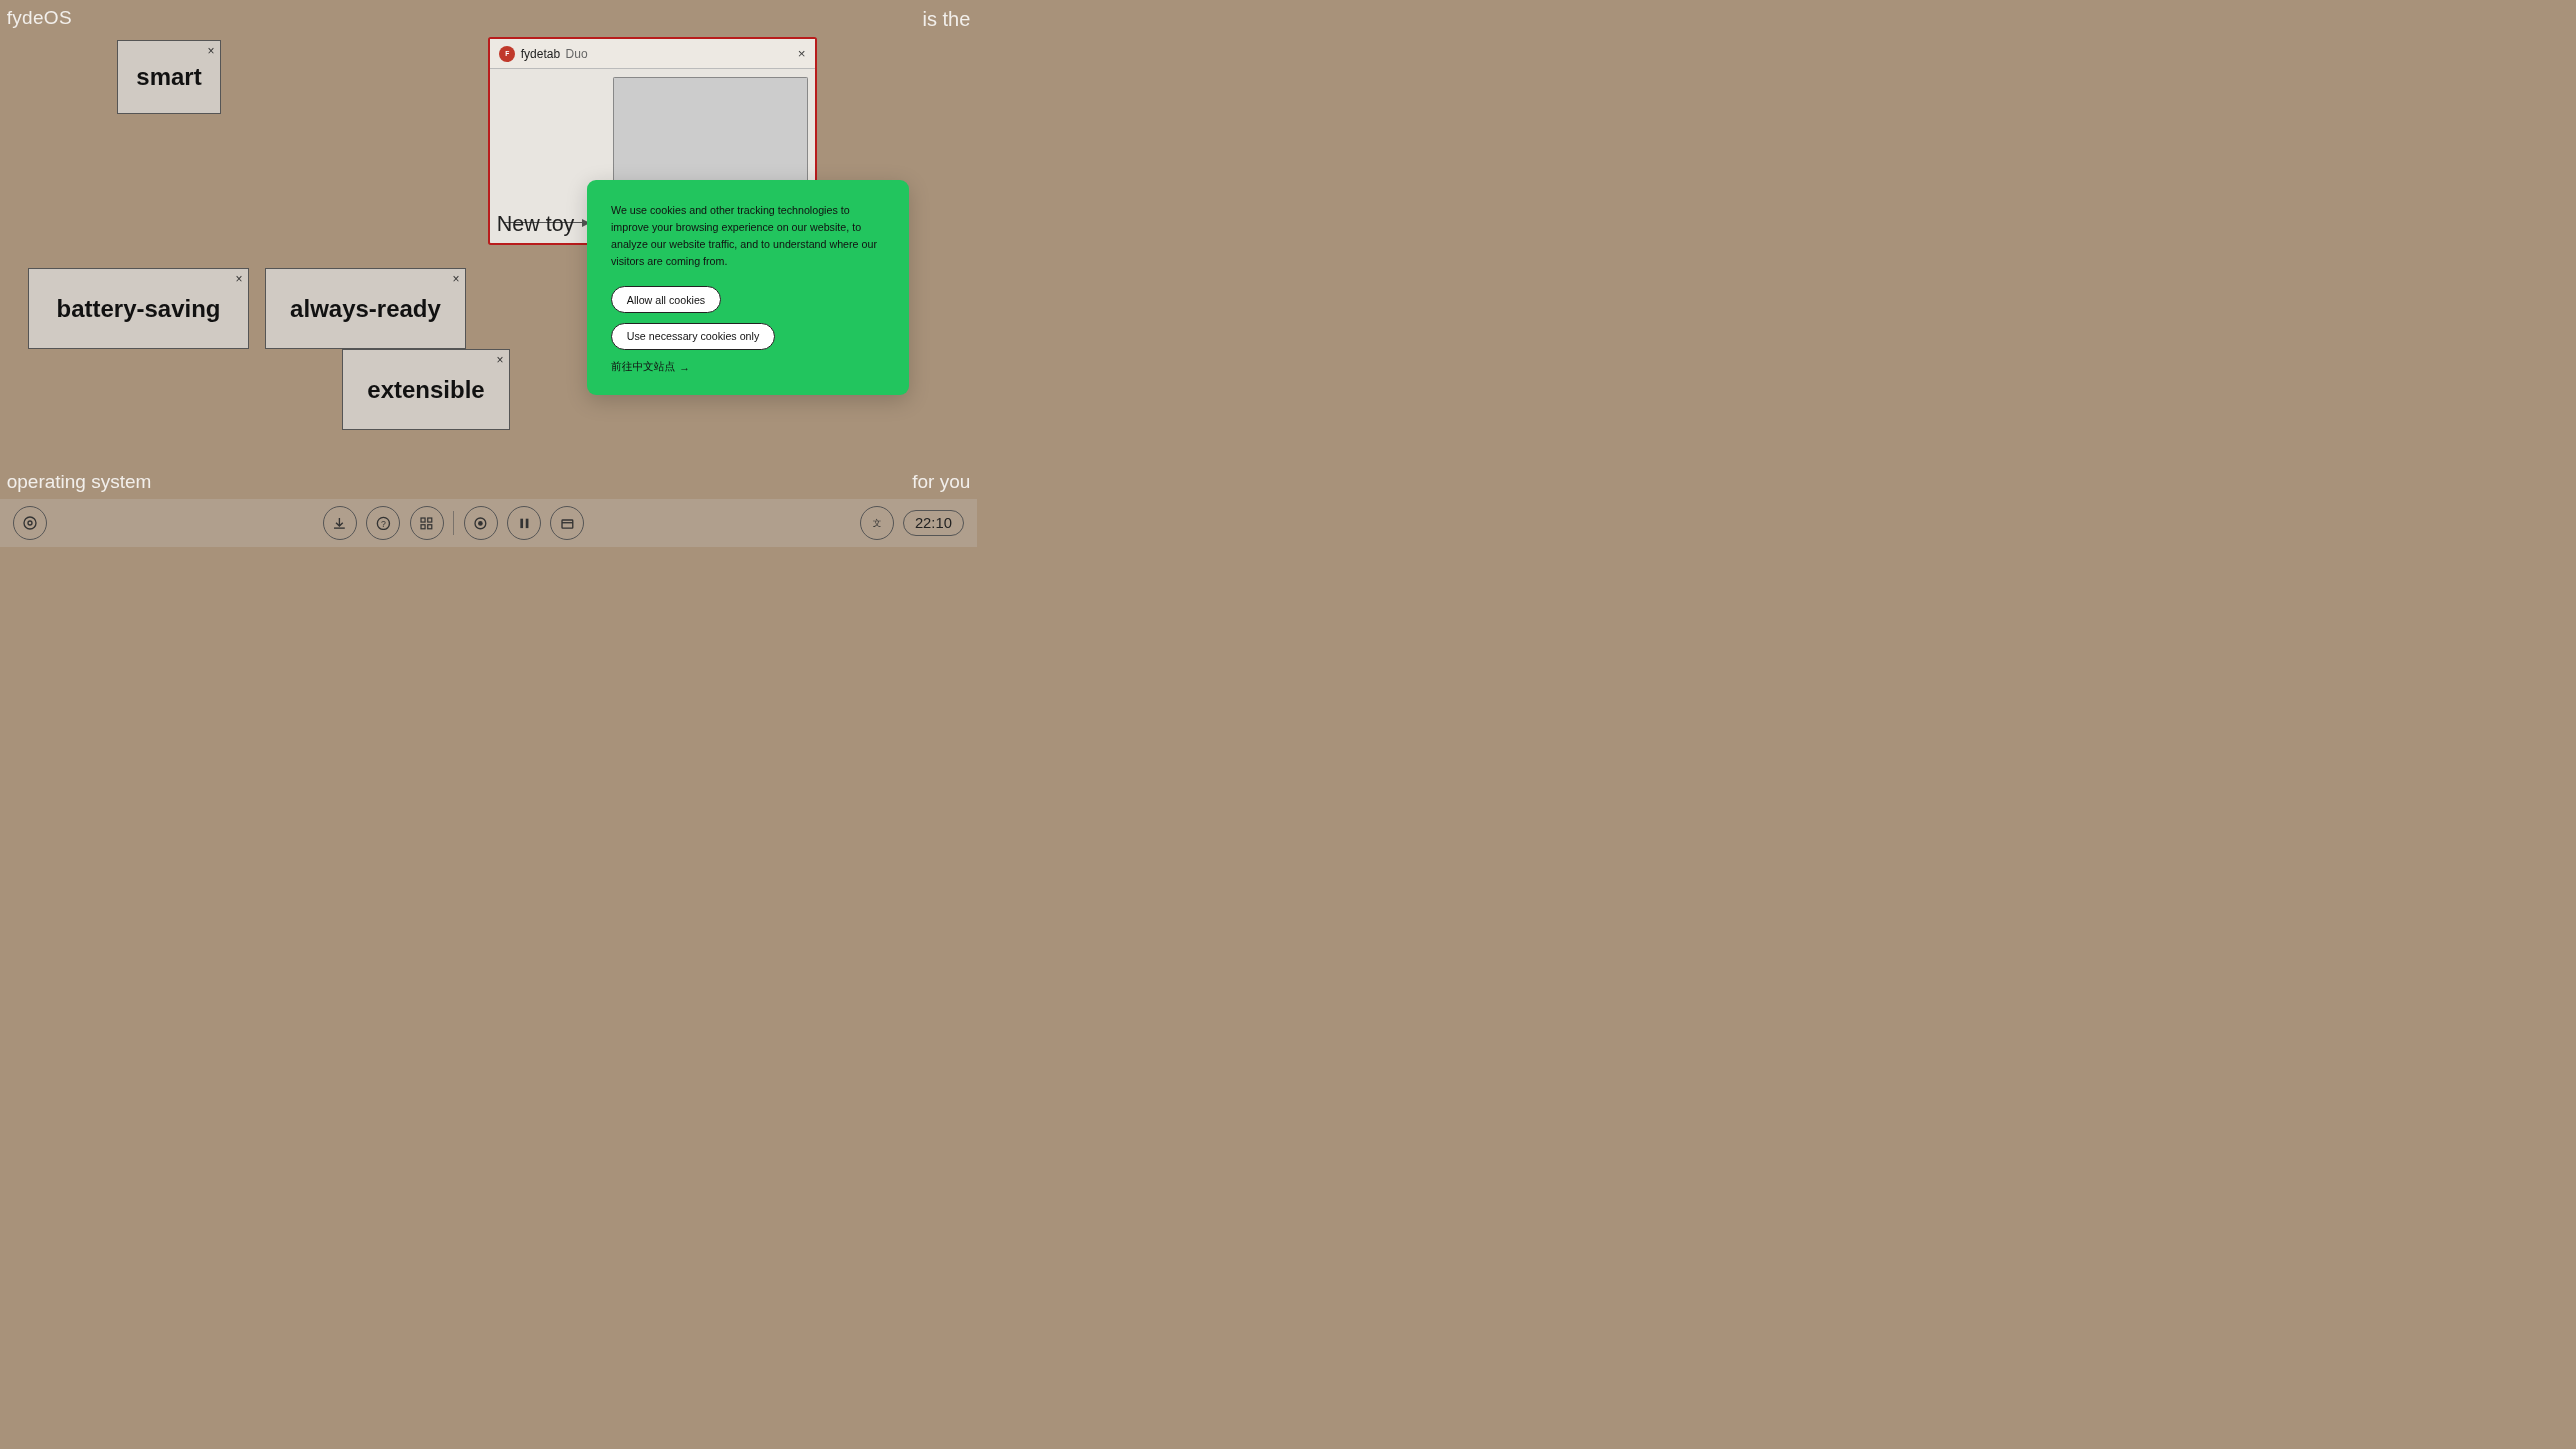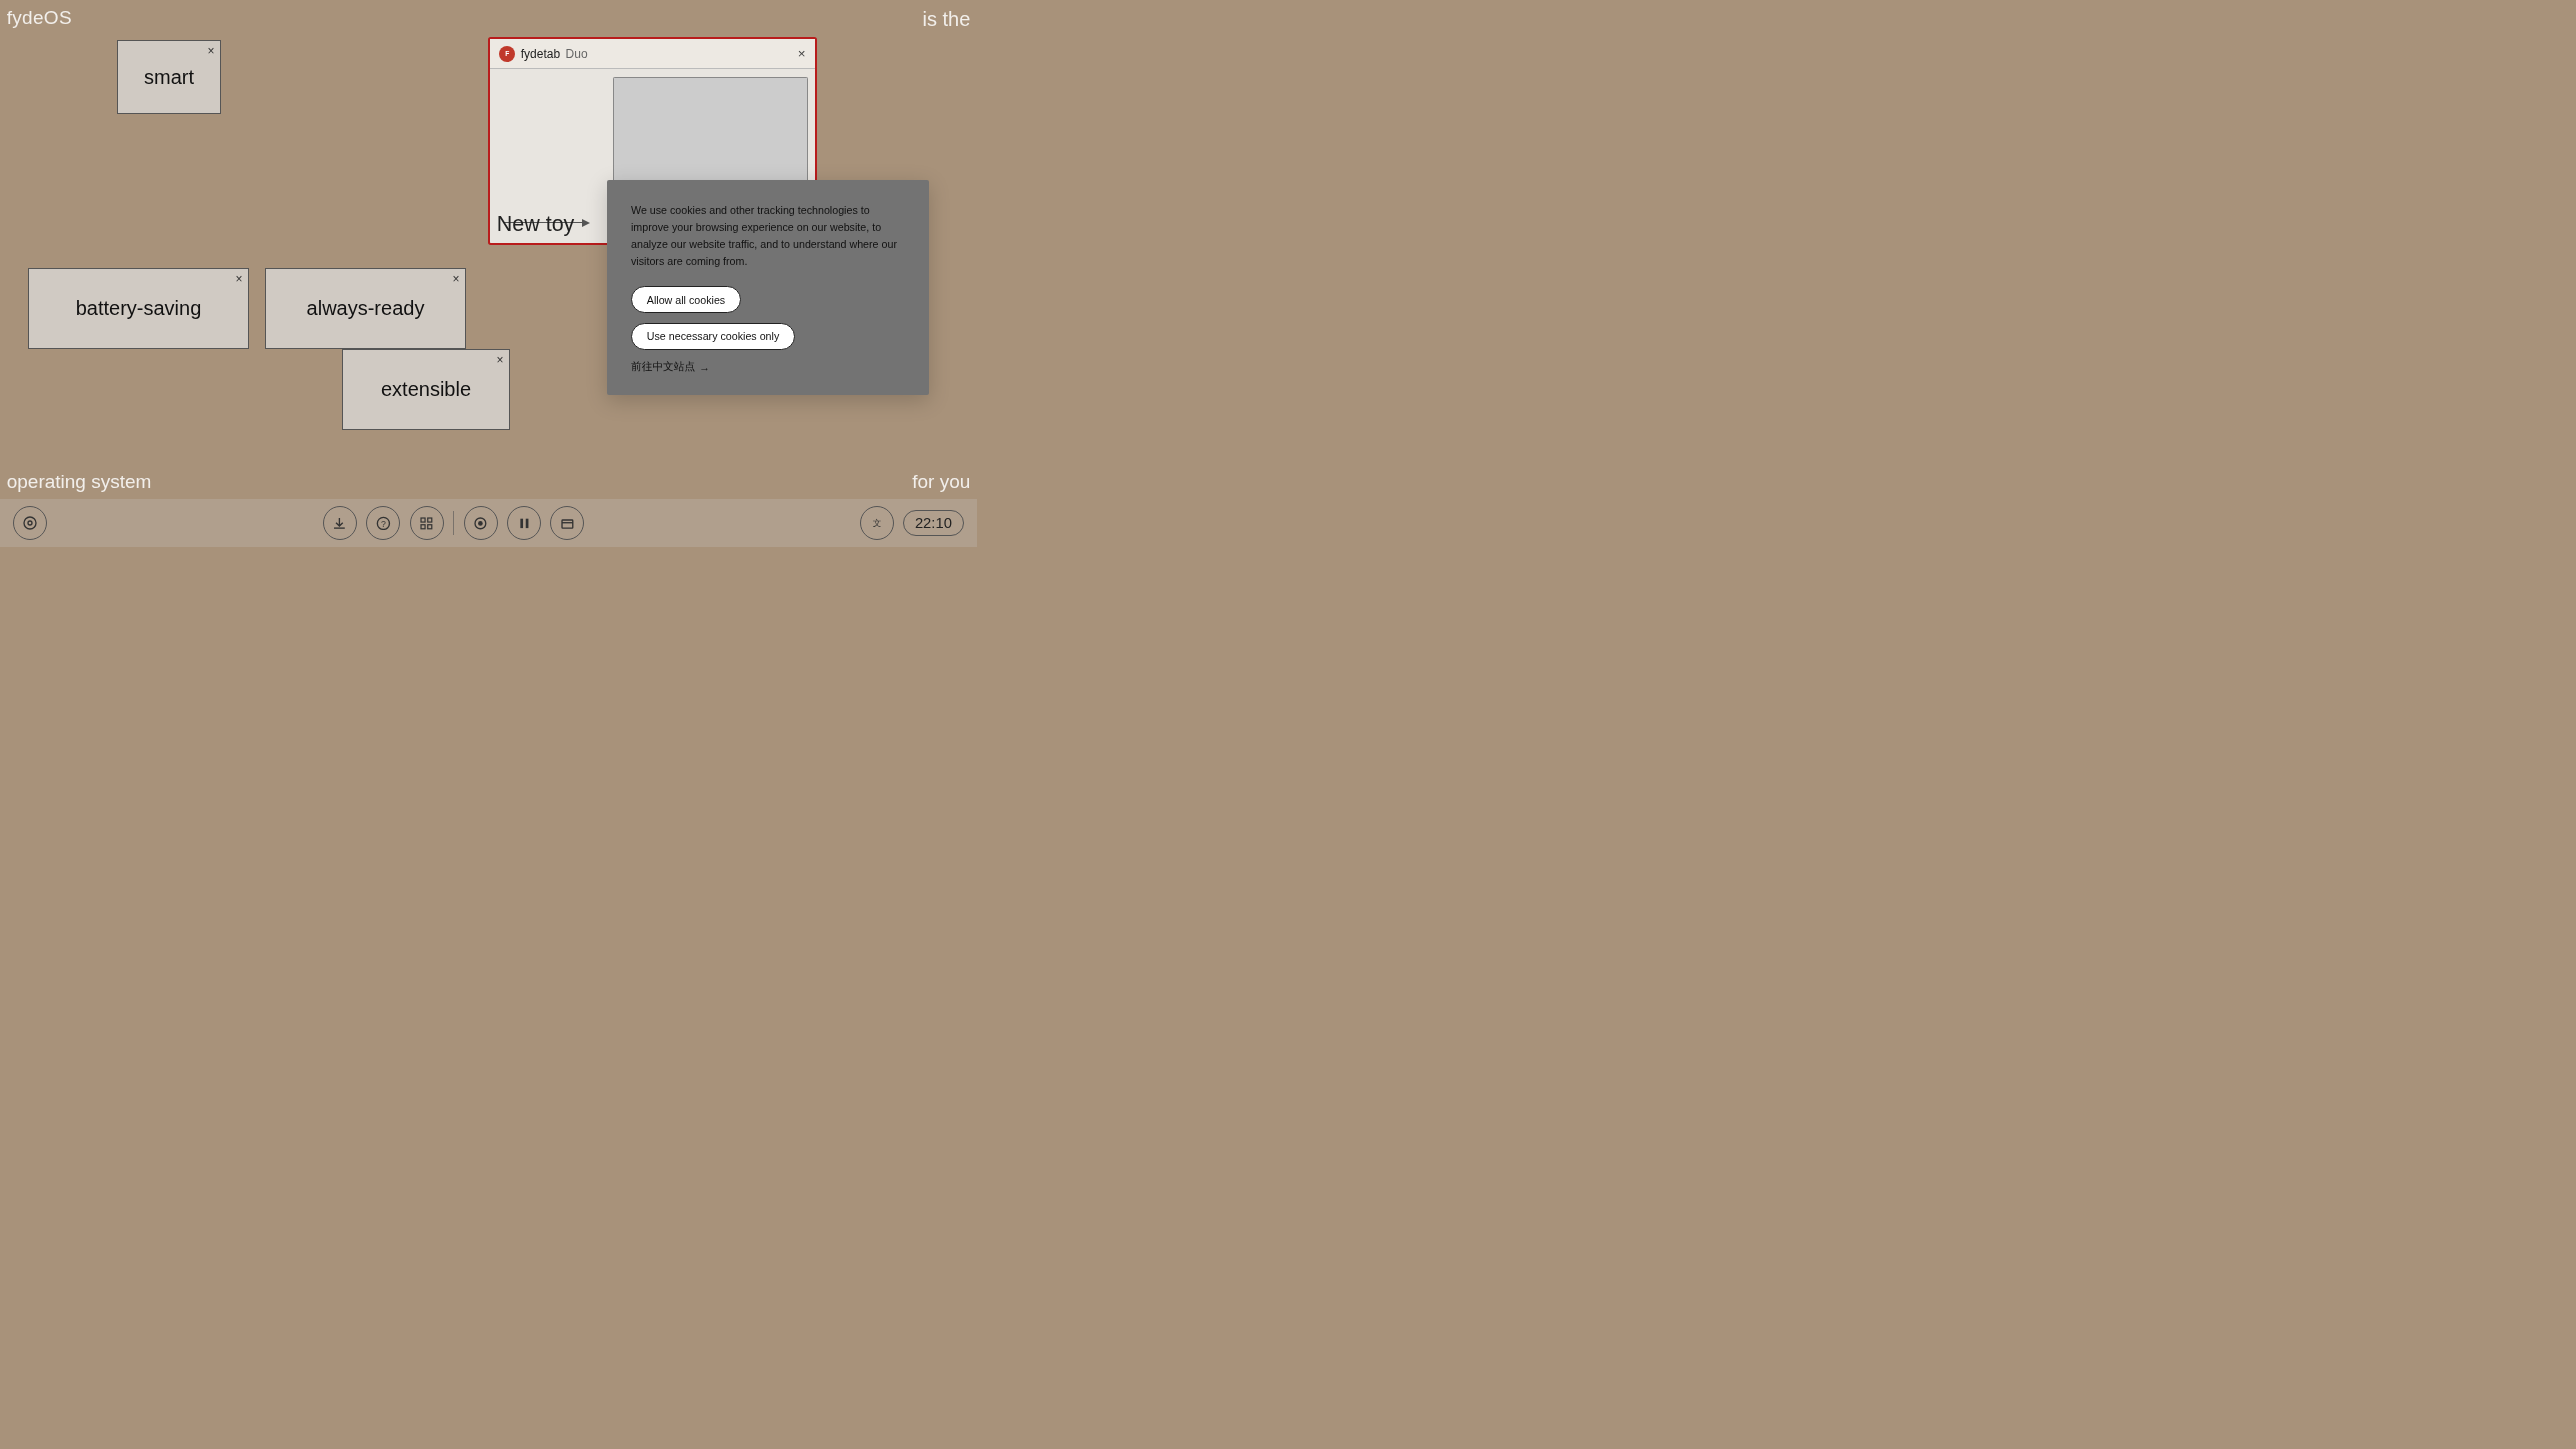"smart" .keyword-card .card-text { font-size: 20px -> 24px; font-weight: 400 -> 700 }
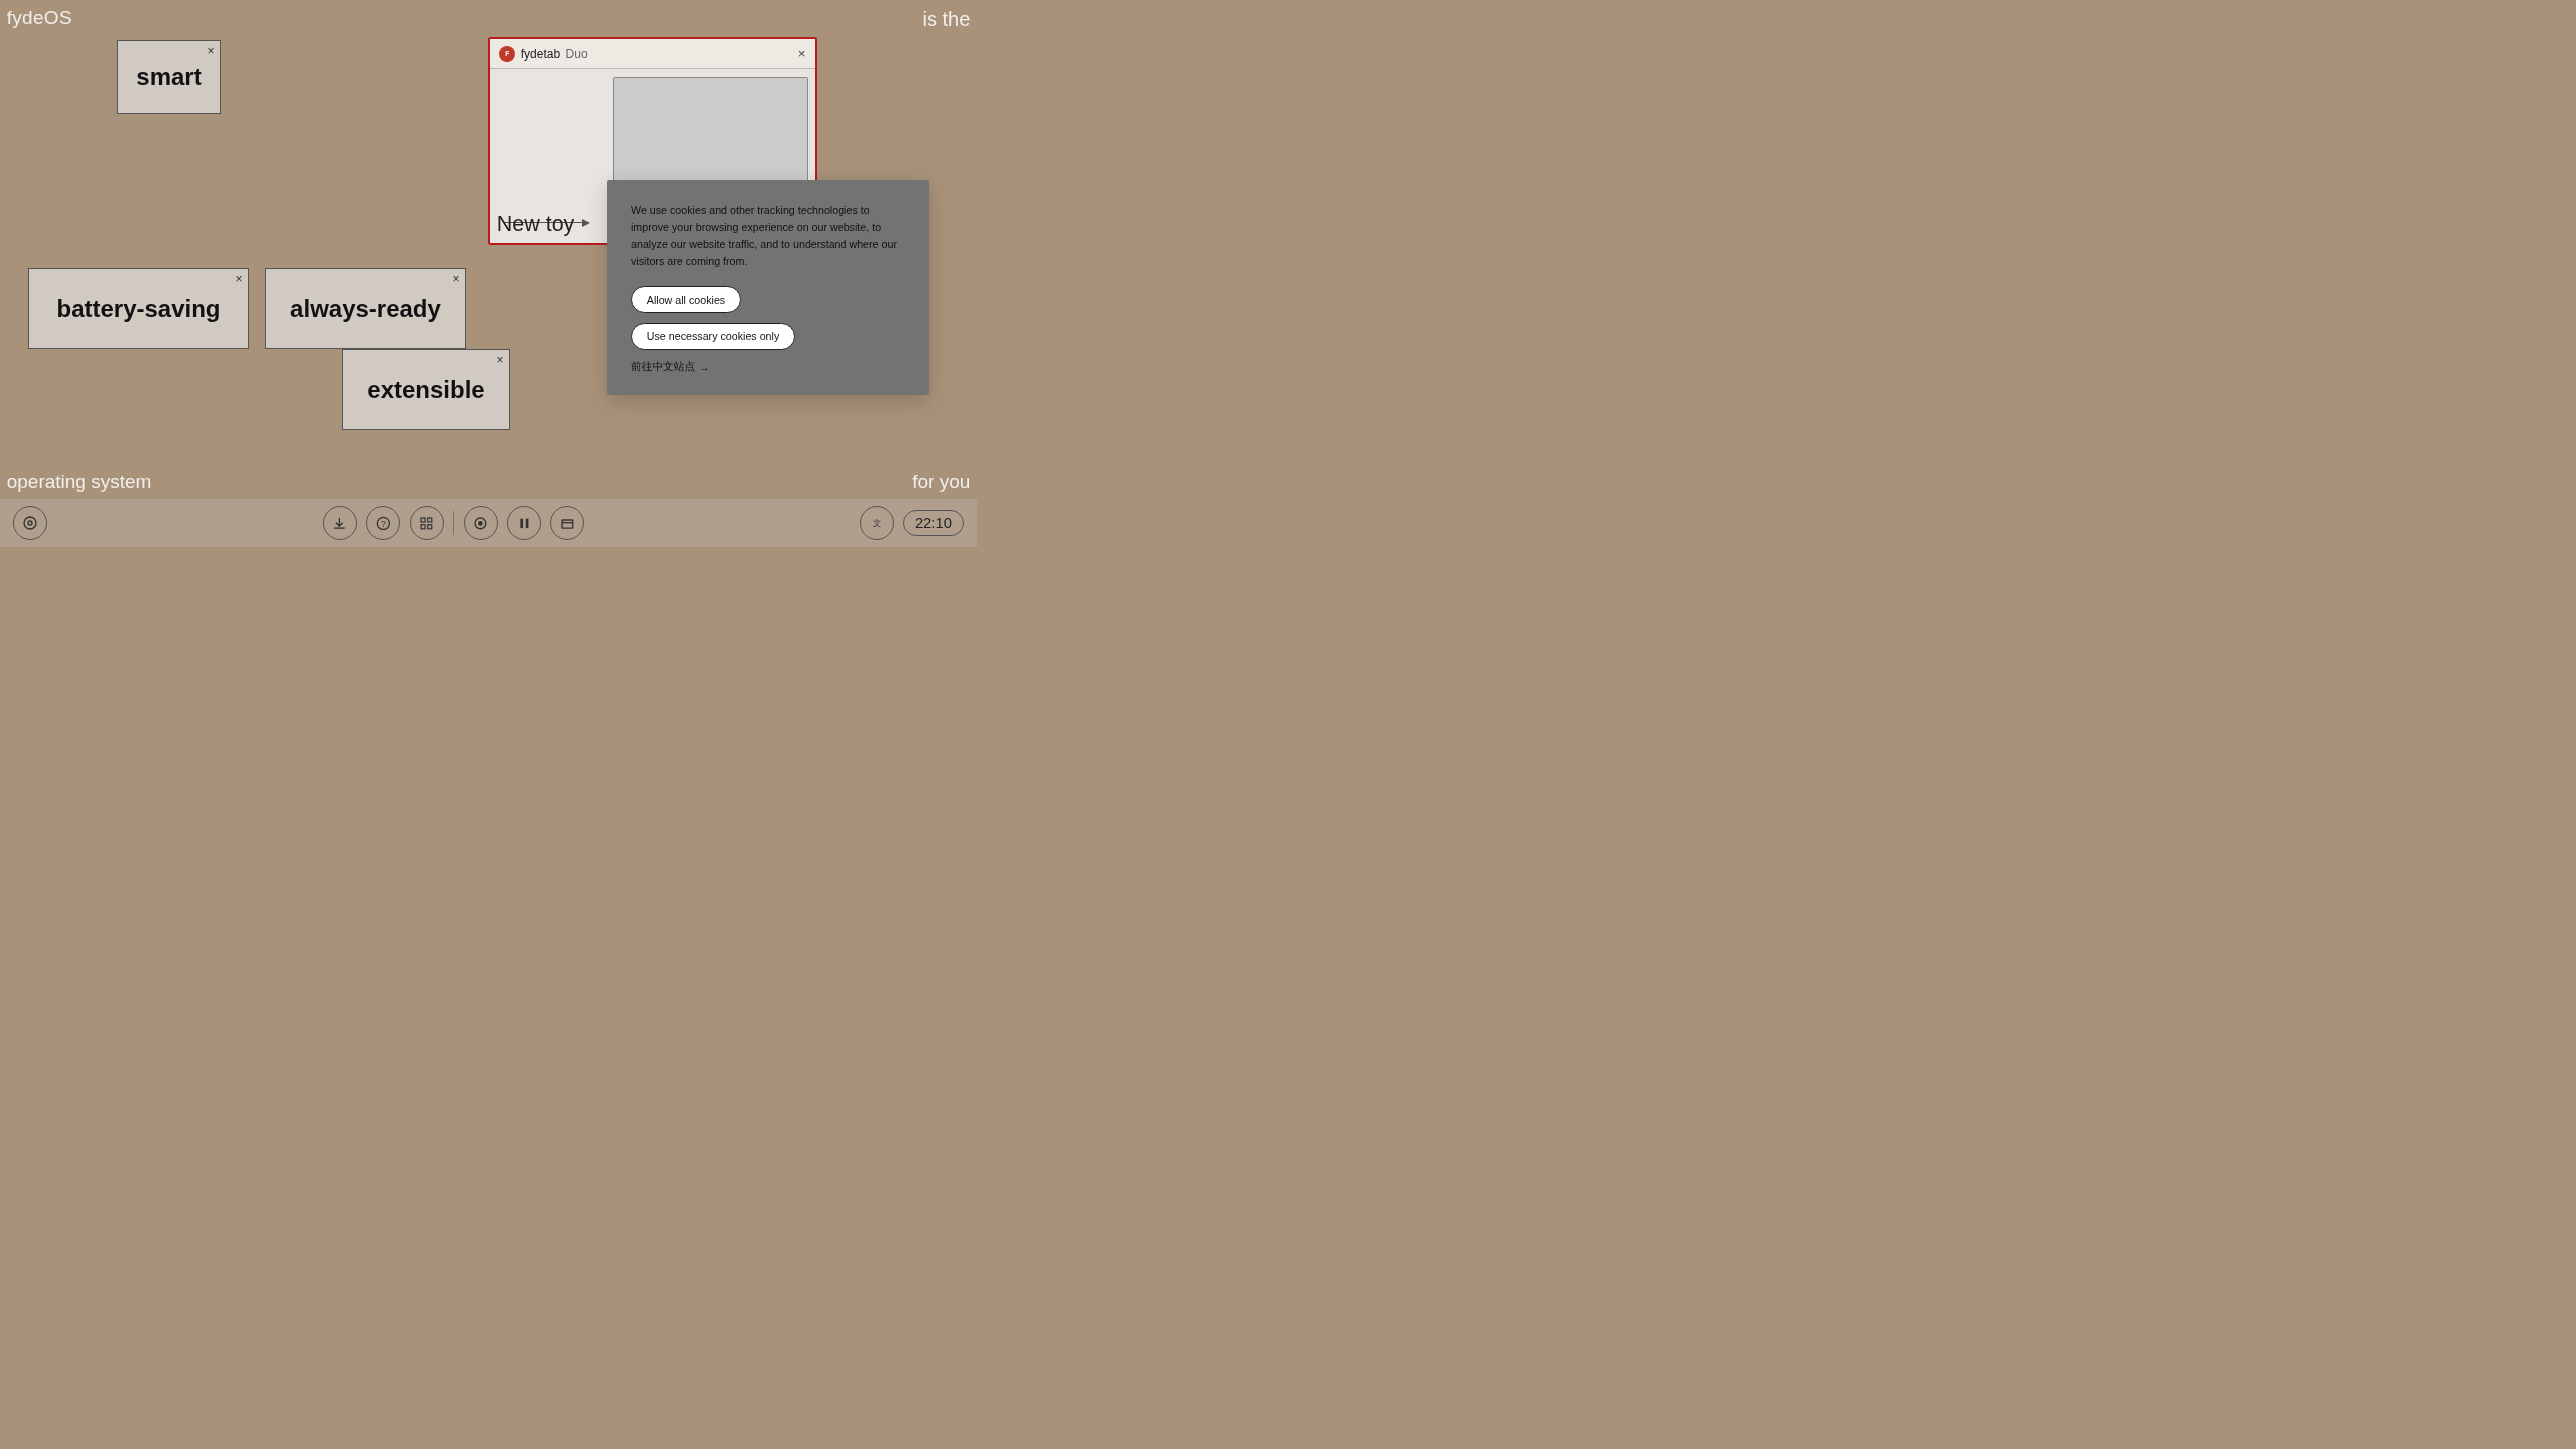"We use cookies and other" .cookie-popup { background: #737373 -> #22c55e; border-radius: 2px -> 9px; margin-left: 20px -> none }
